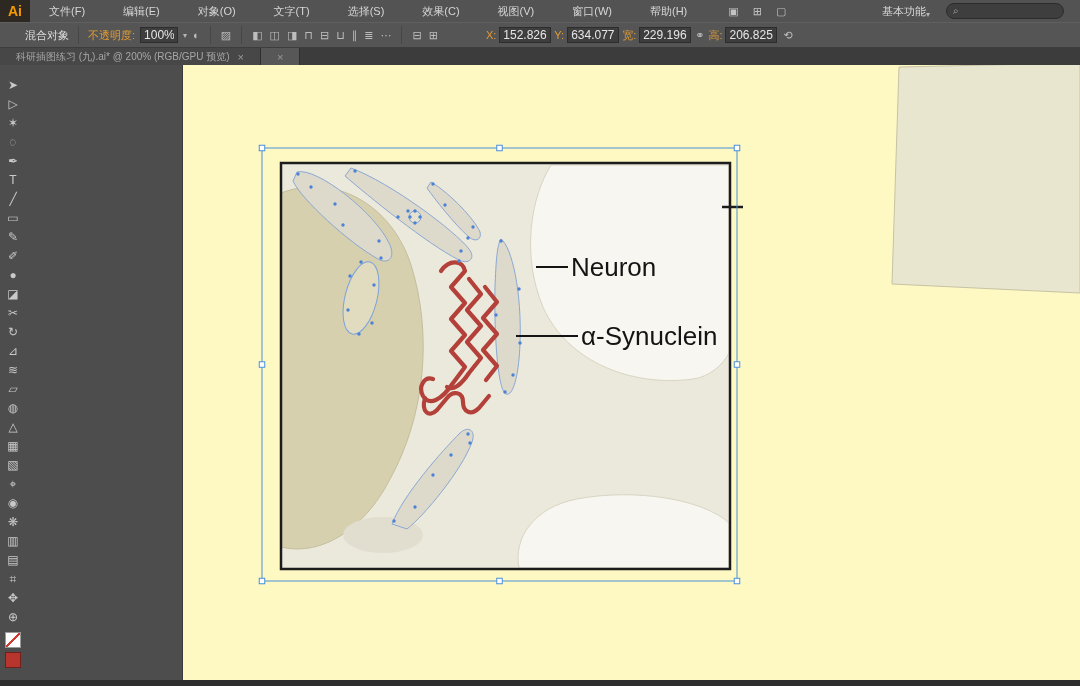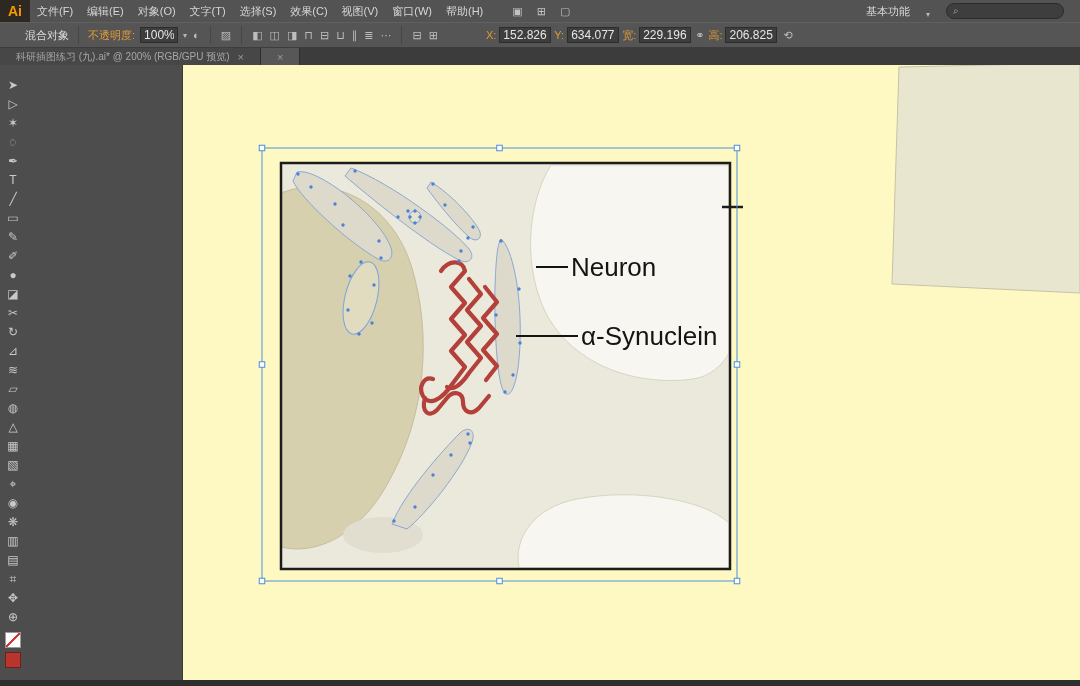"文件(F)" .menu-item { padding: 0 7px -> 0 19px }
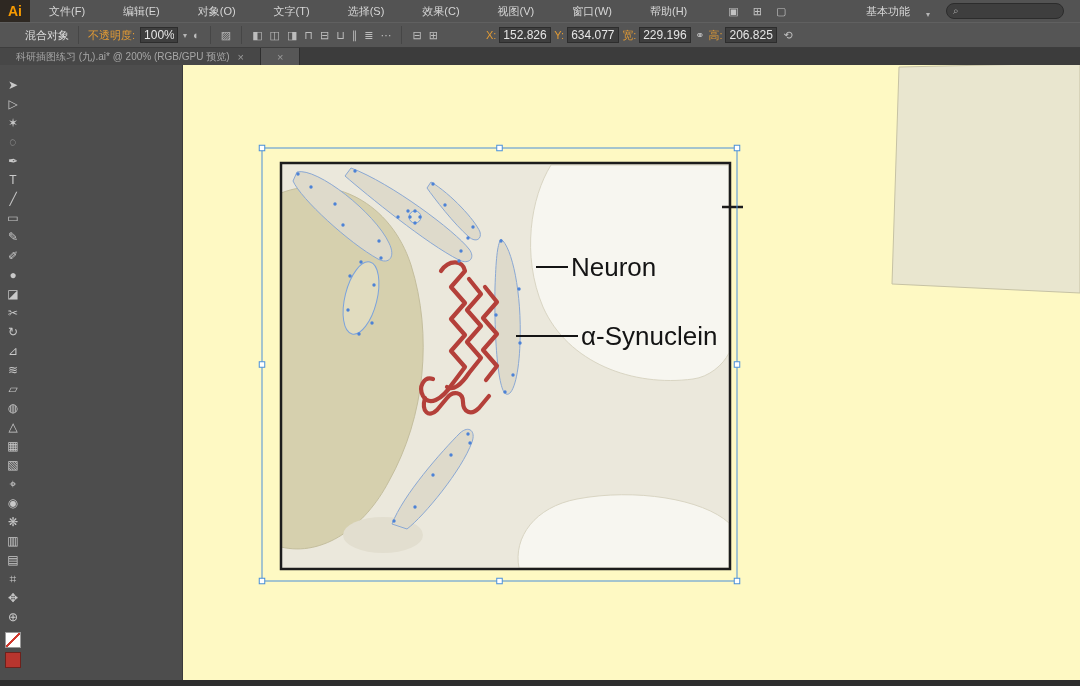"基本功能" .workspace { gap: 16px -> 0 }
